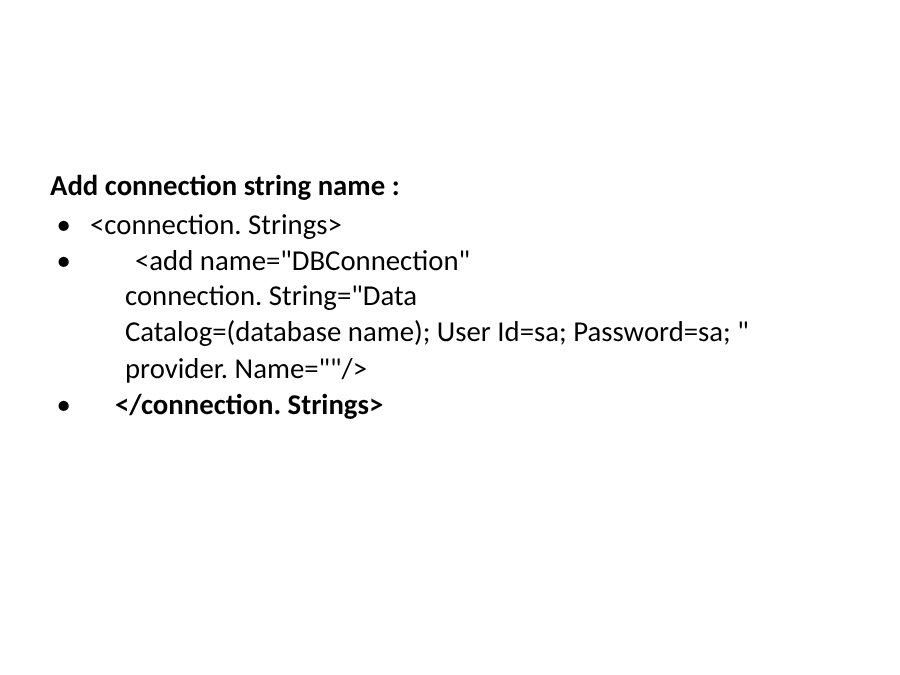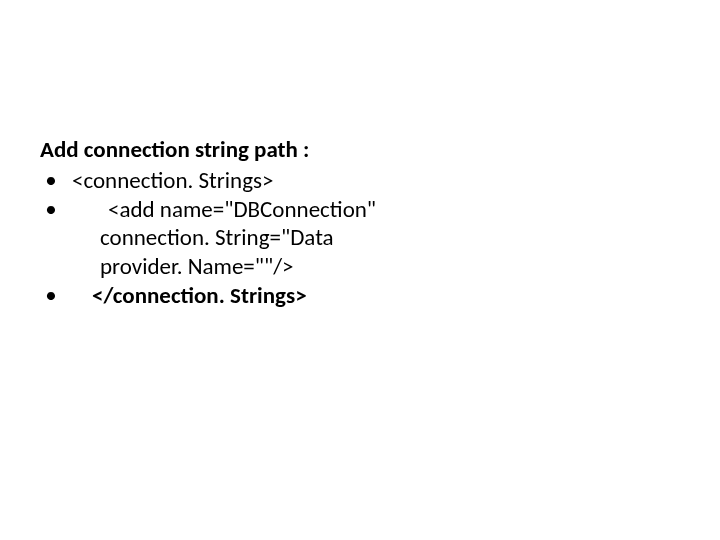"Add connection string path :" div.title { text: path -> name }
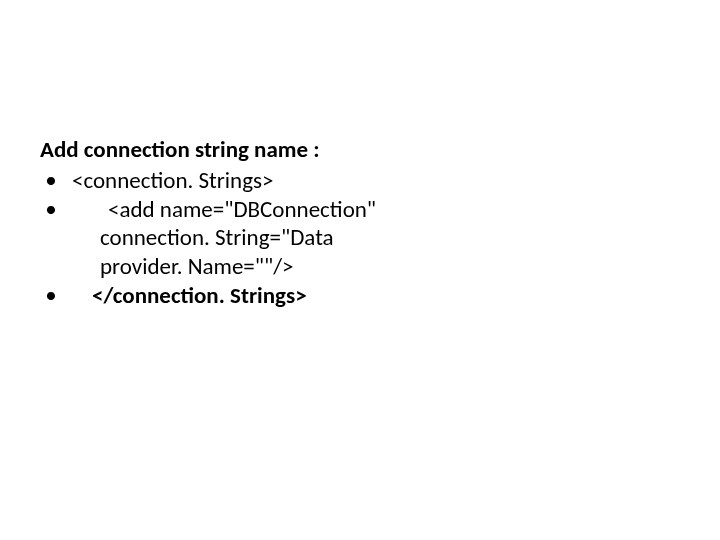"Catalog=(database name); User Id=sa;" div.continuation { html: none -> <div>Catalog=(database name); User Id=sa; Password=sa; "</div> }
